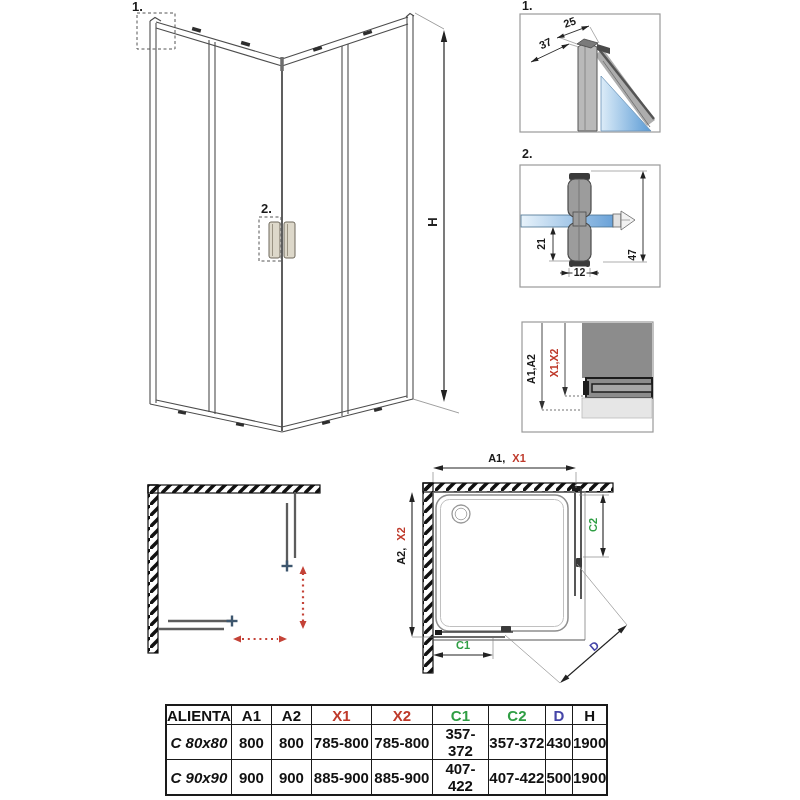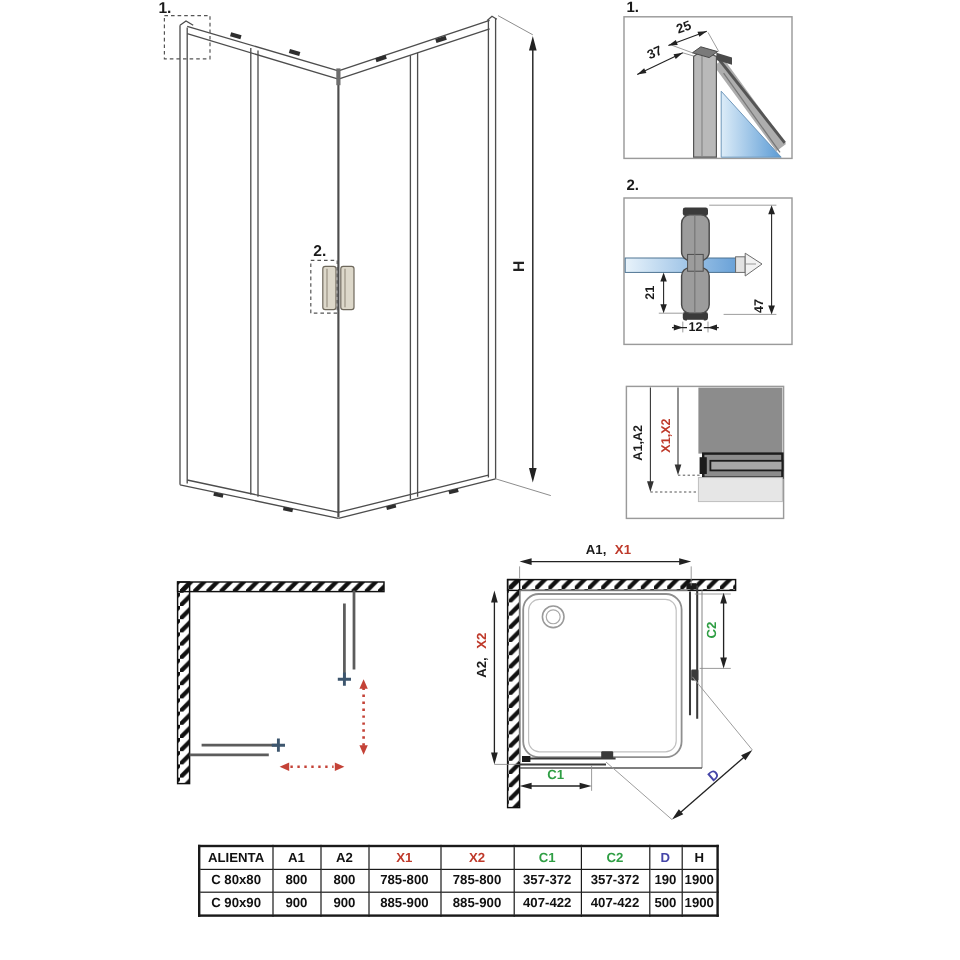"ALIENTA" table.dims td,table.dims th { font-size: 11px -> 15px }
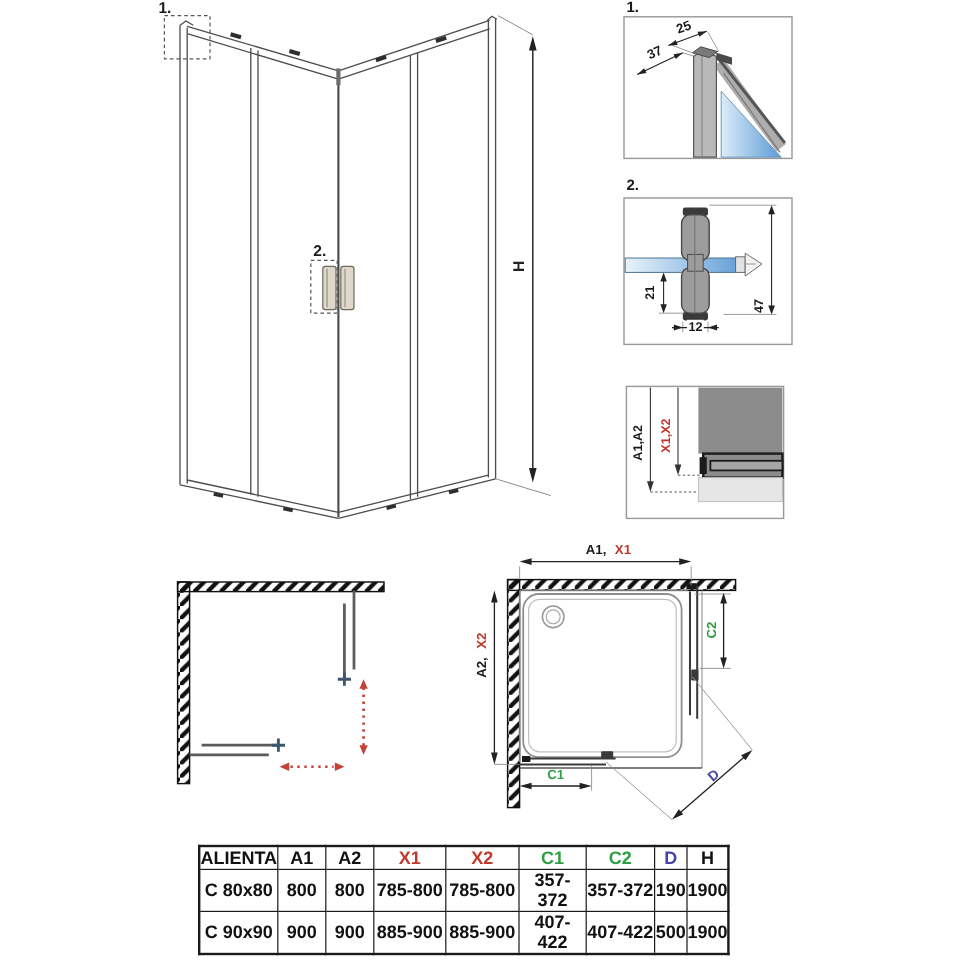"C 80x80" table.dims td.model { font-style: none -> italic }
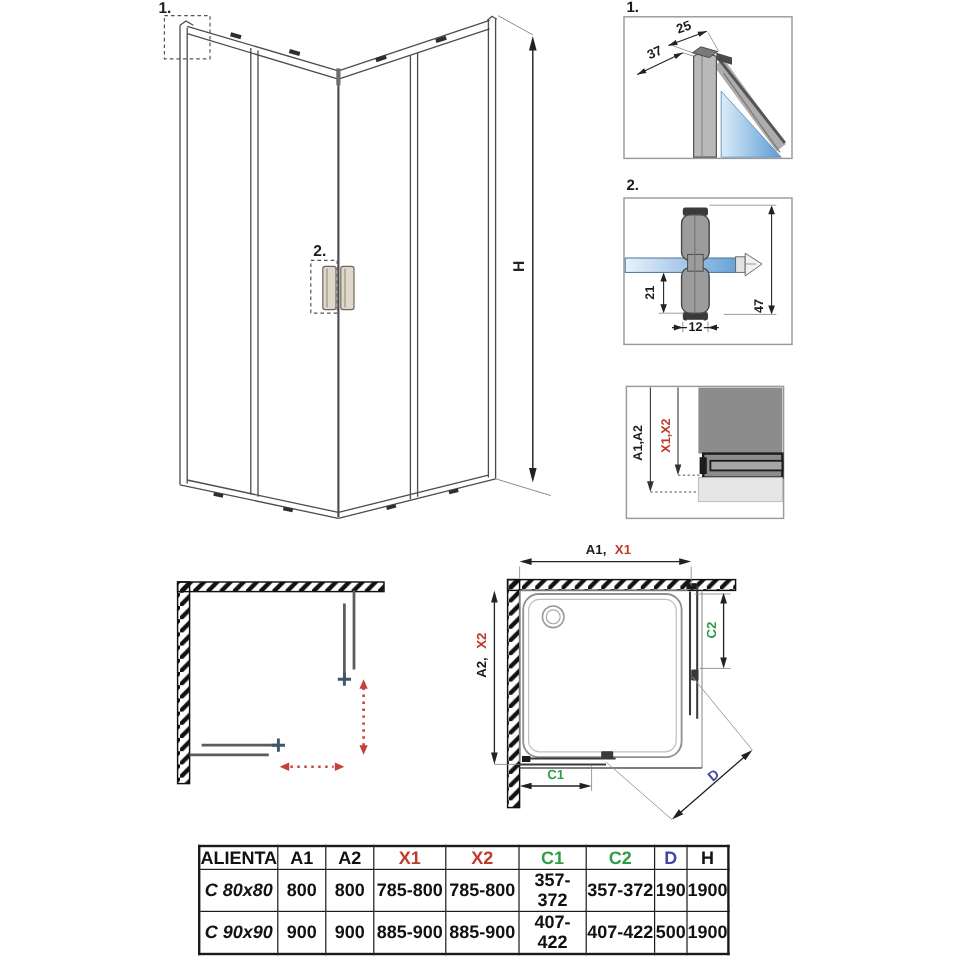"190" td { text: 190 -> 430 }
